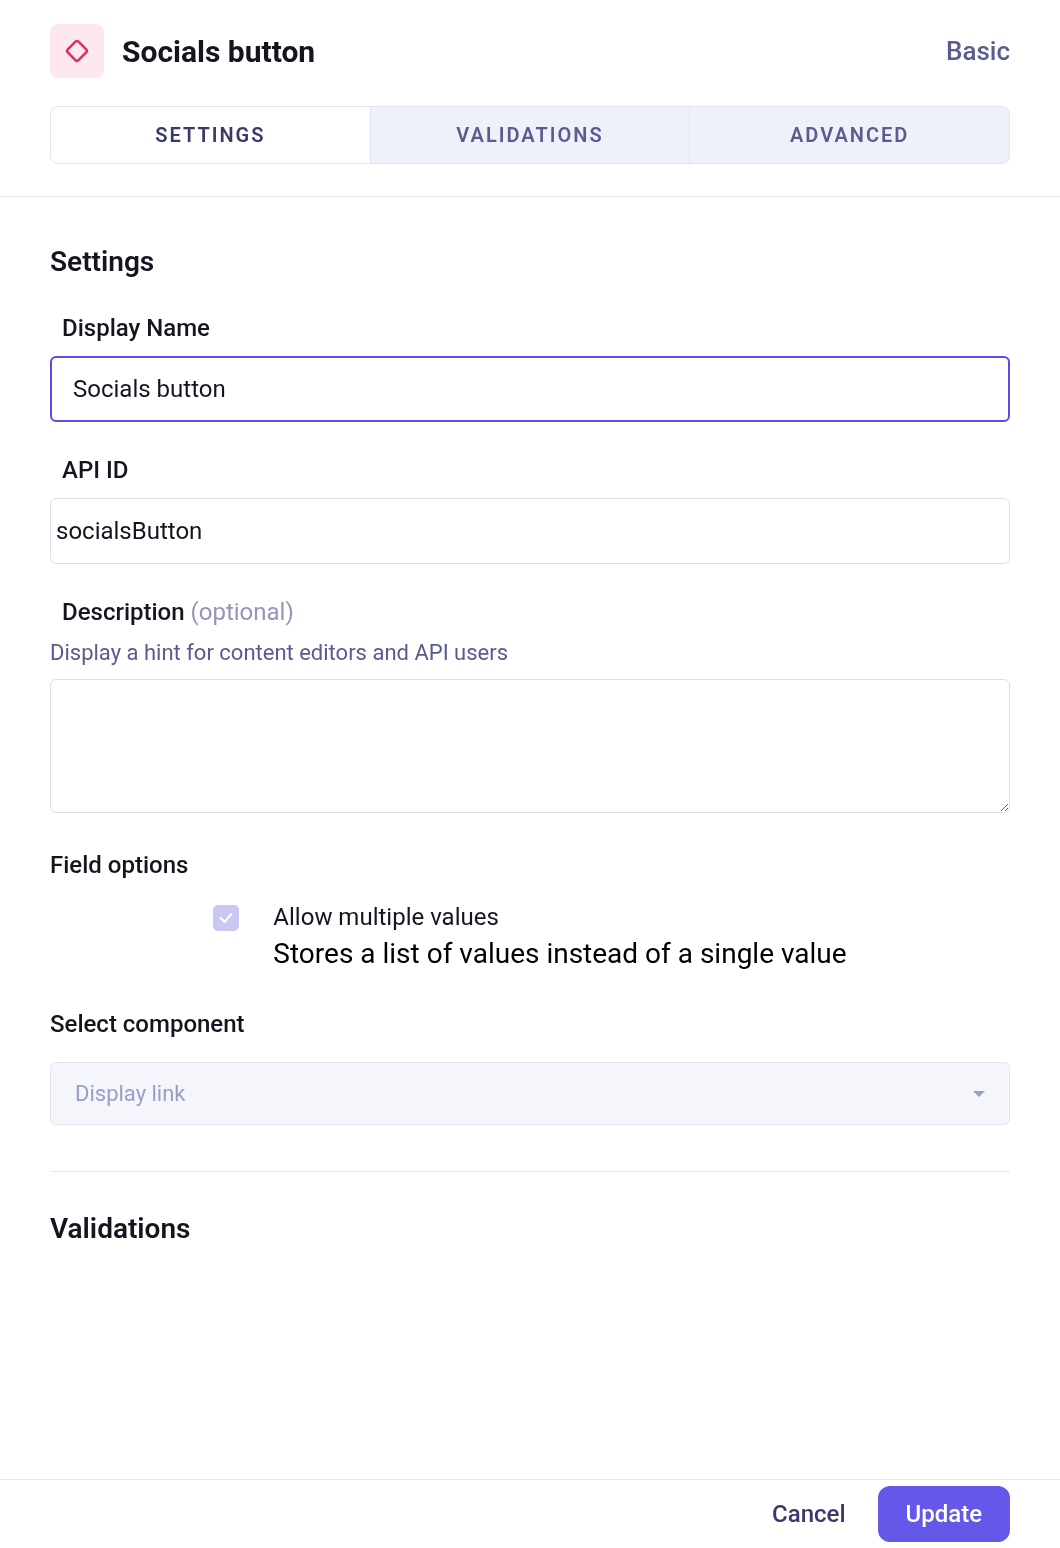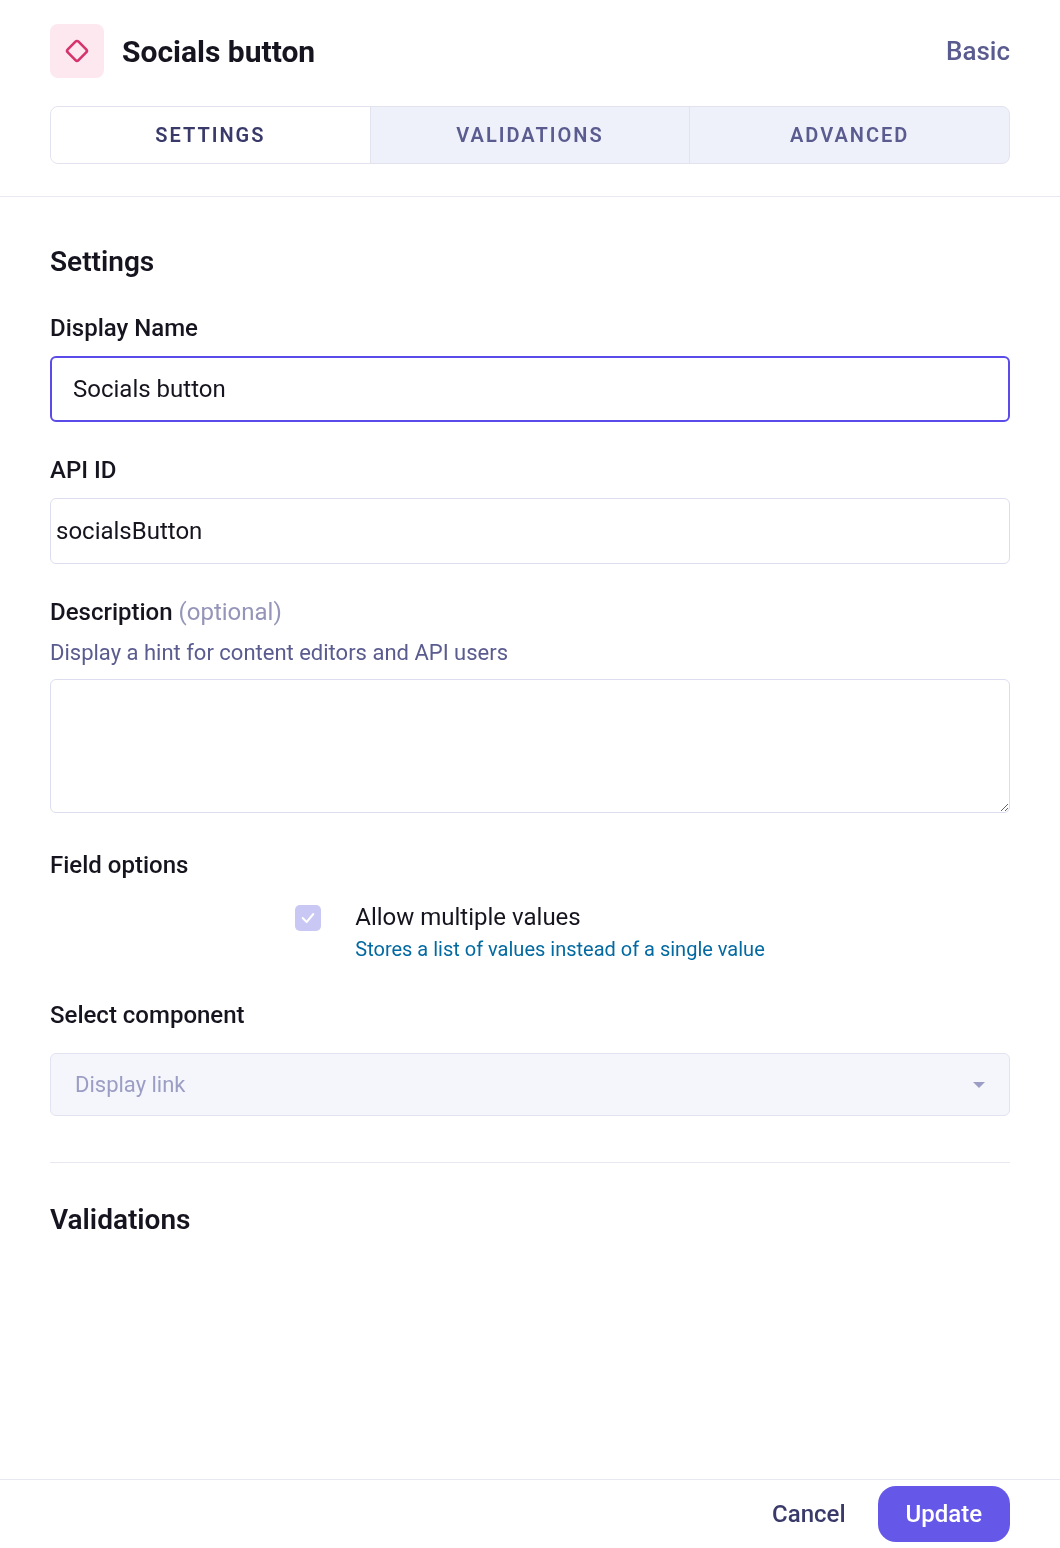"Display Name" .field-label { margin-left: none -> 12px }
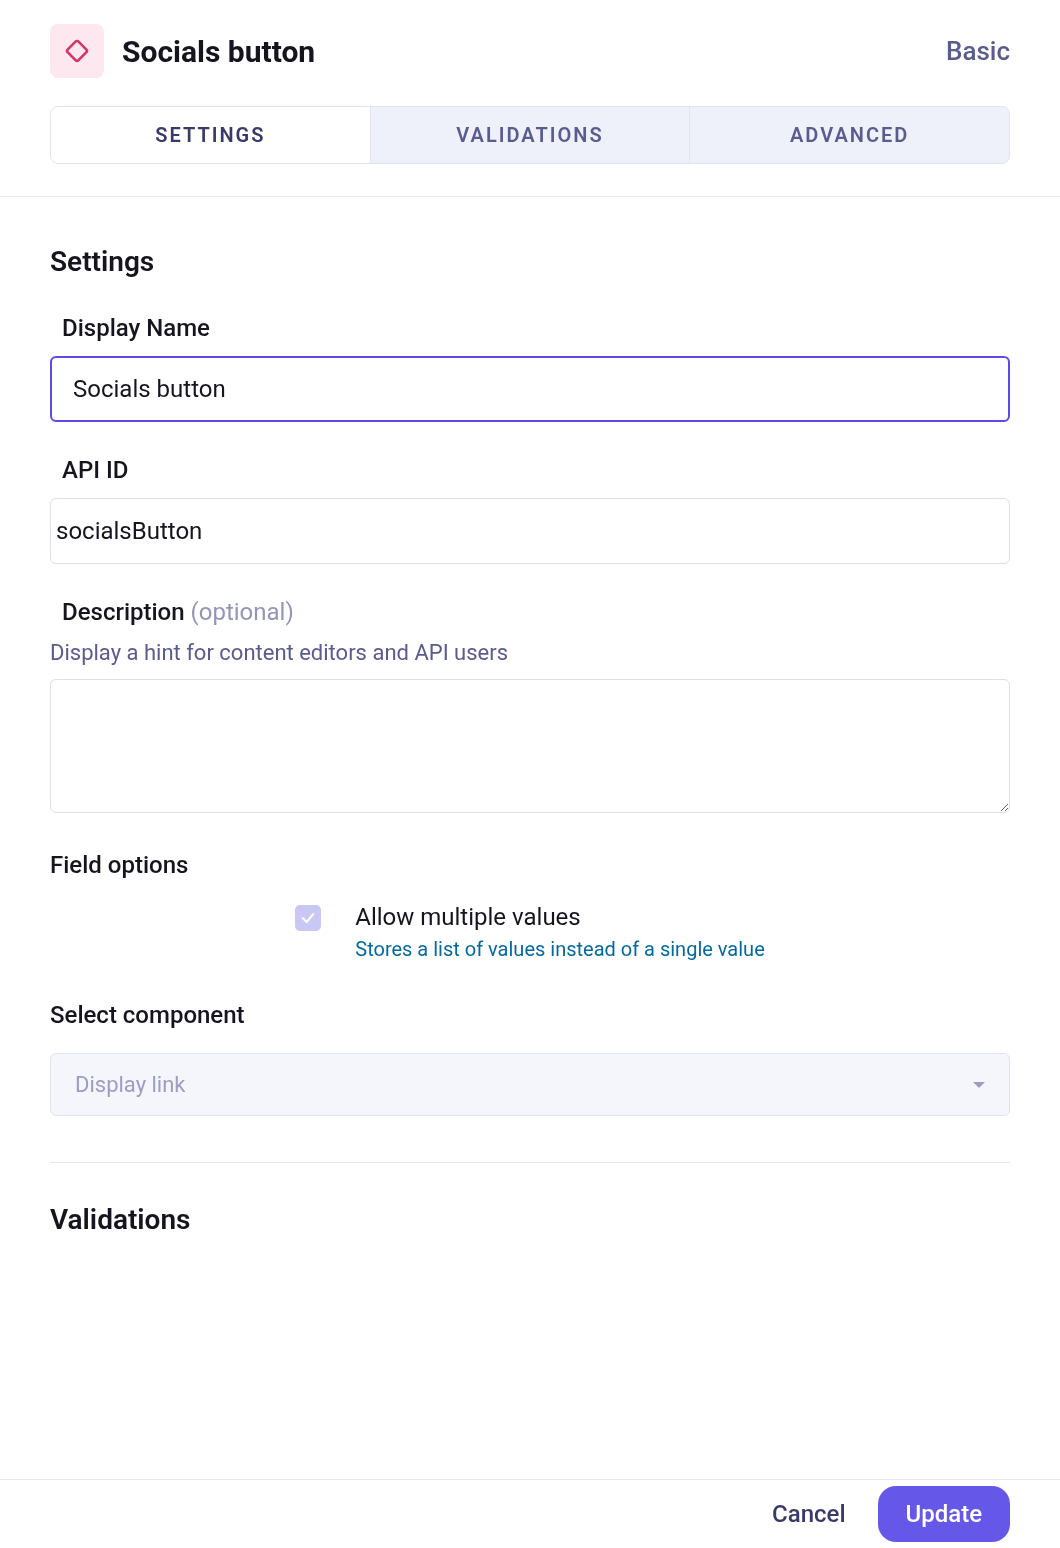"Stores a list of values" .check-text .check-desc { color: #0369a1 -> #000000; font-size: 20px -> 28px }
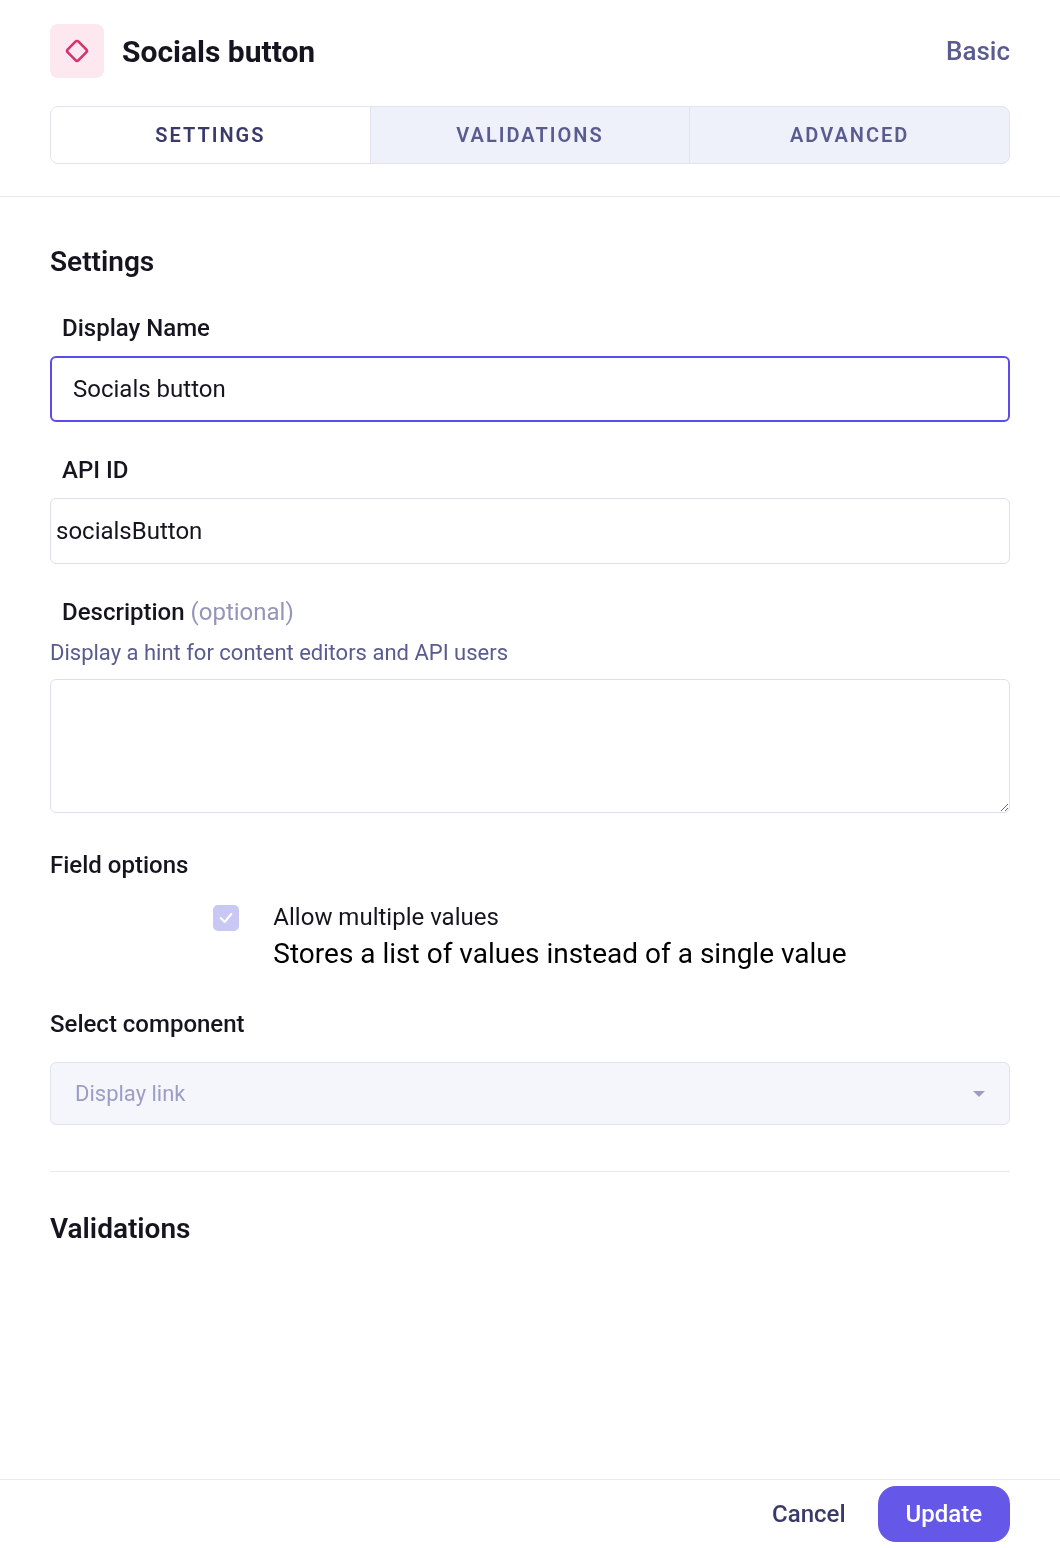"Update" .btn-update { border-radius: 18px -> 12px }
